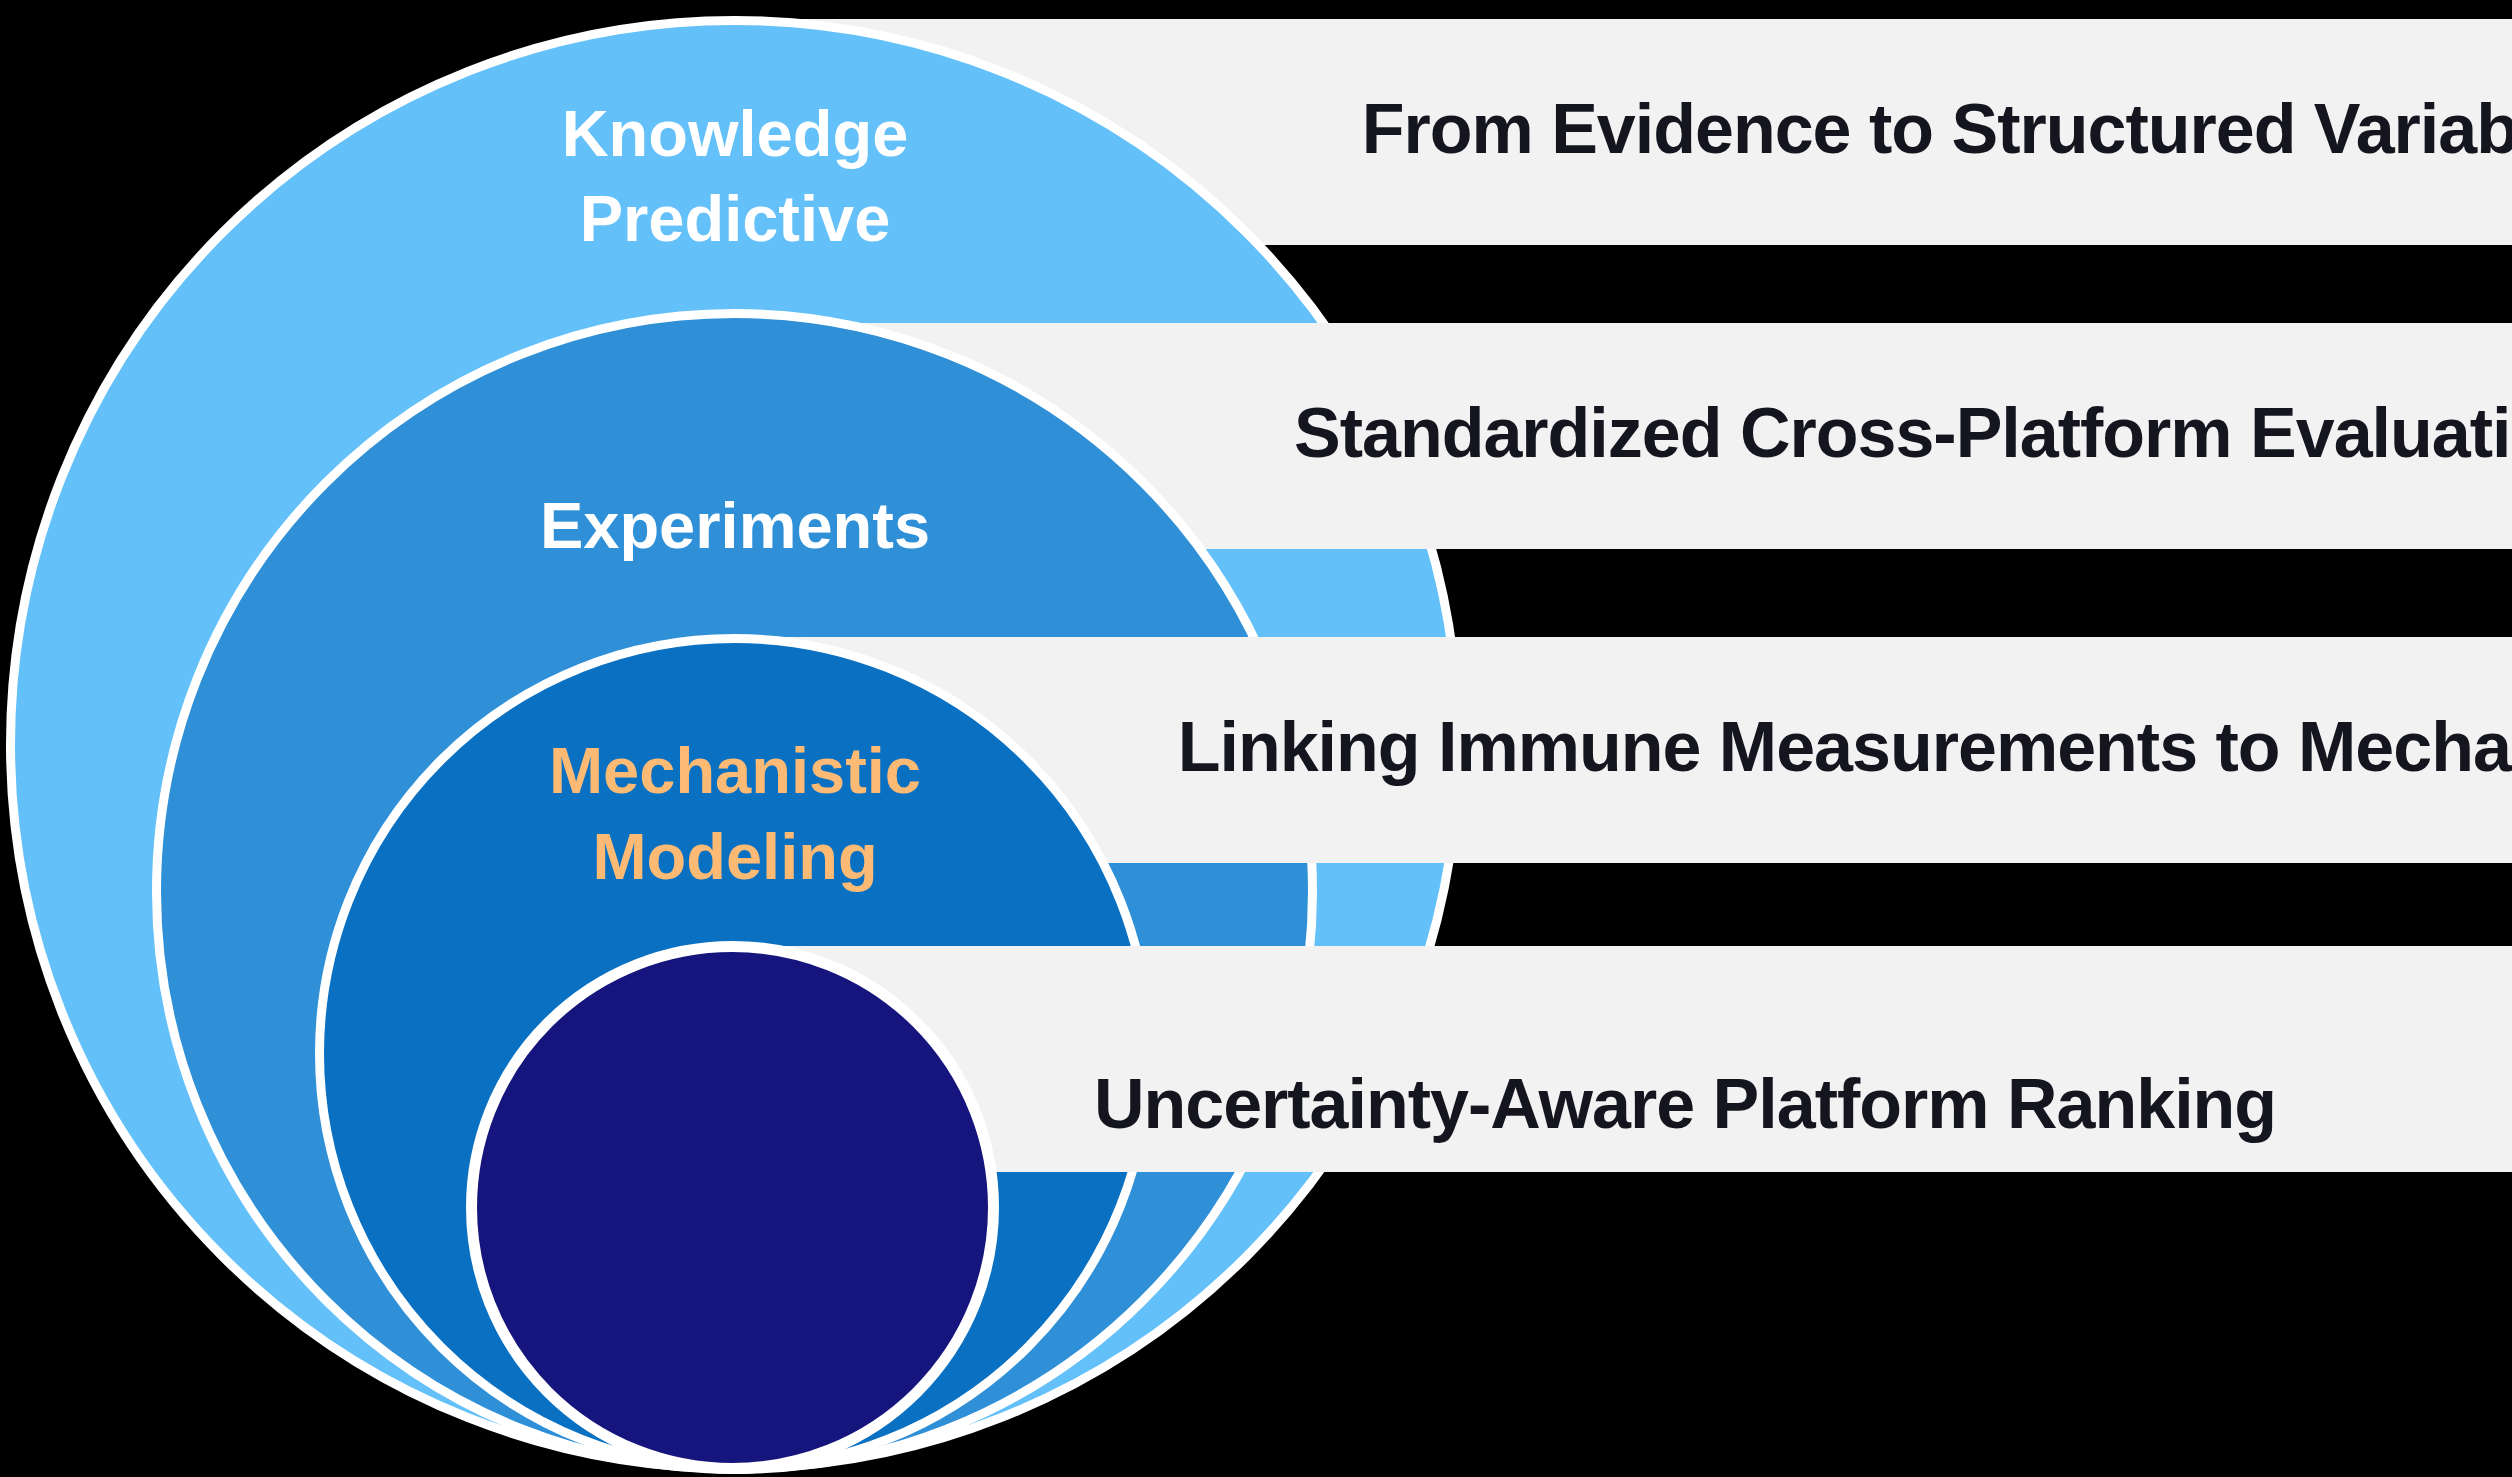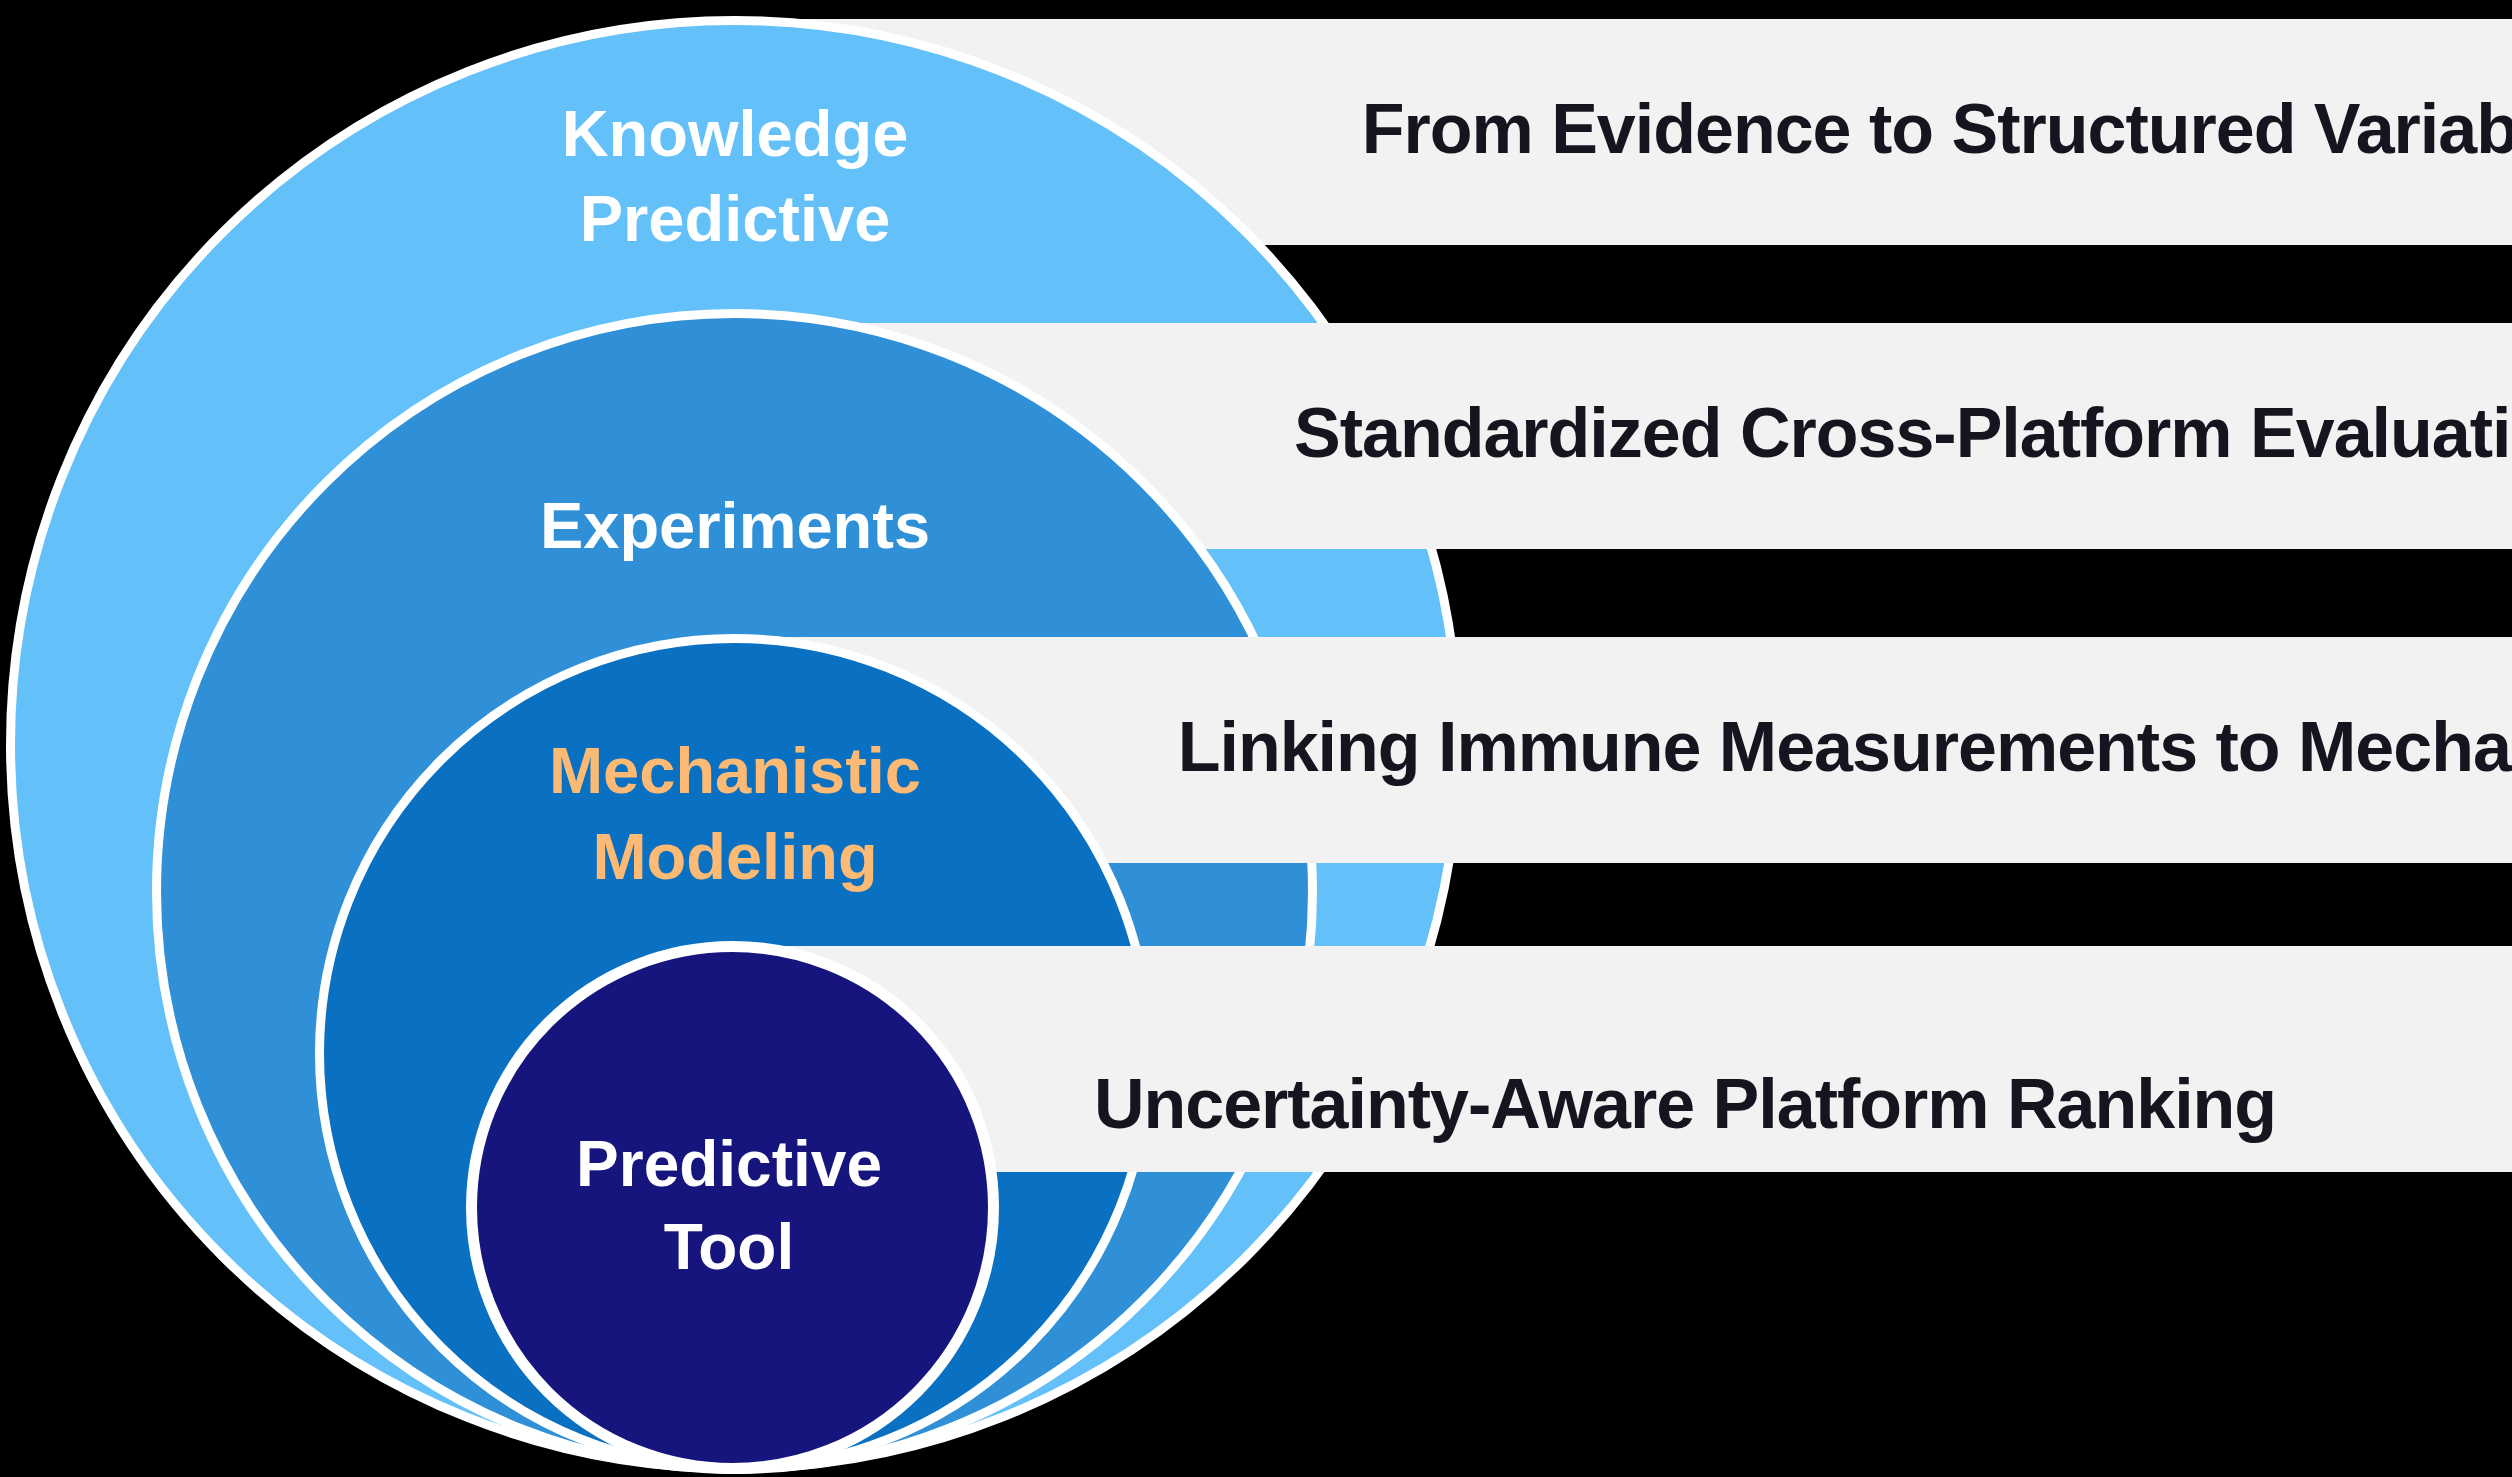"Predictive Tool" div.circle-label { html: <div>Predictive Tool</div> -> none }
